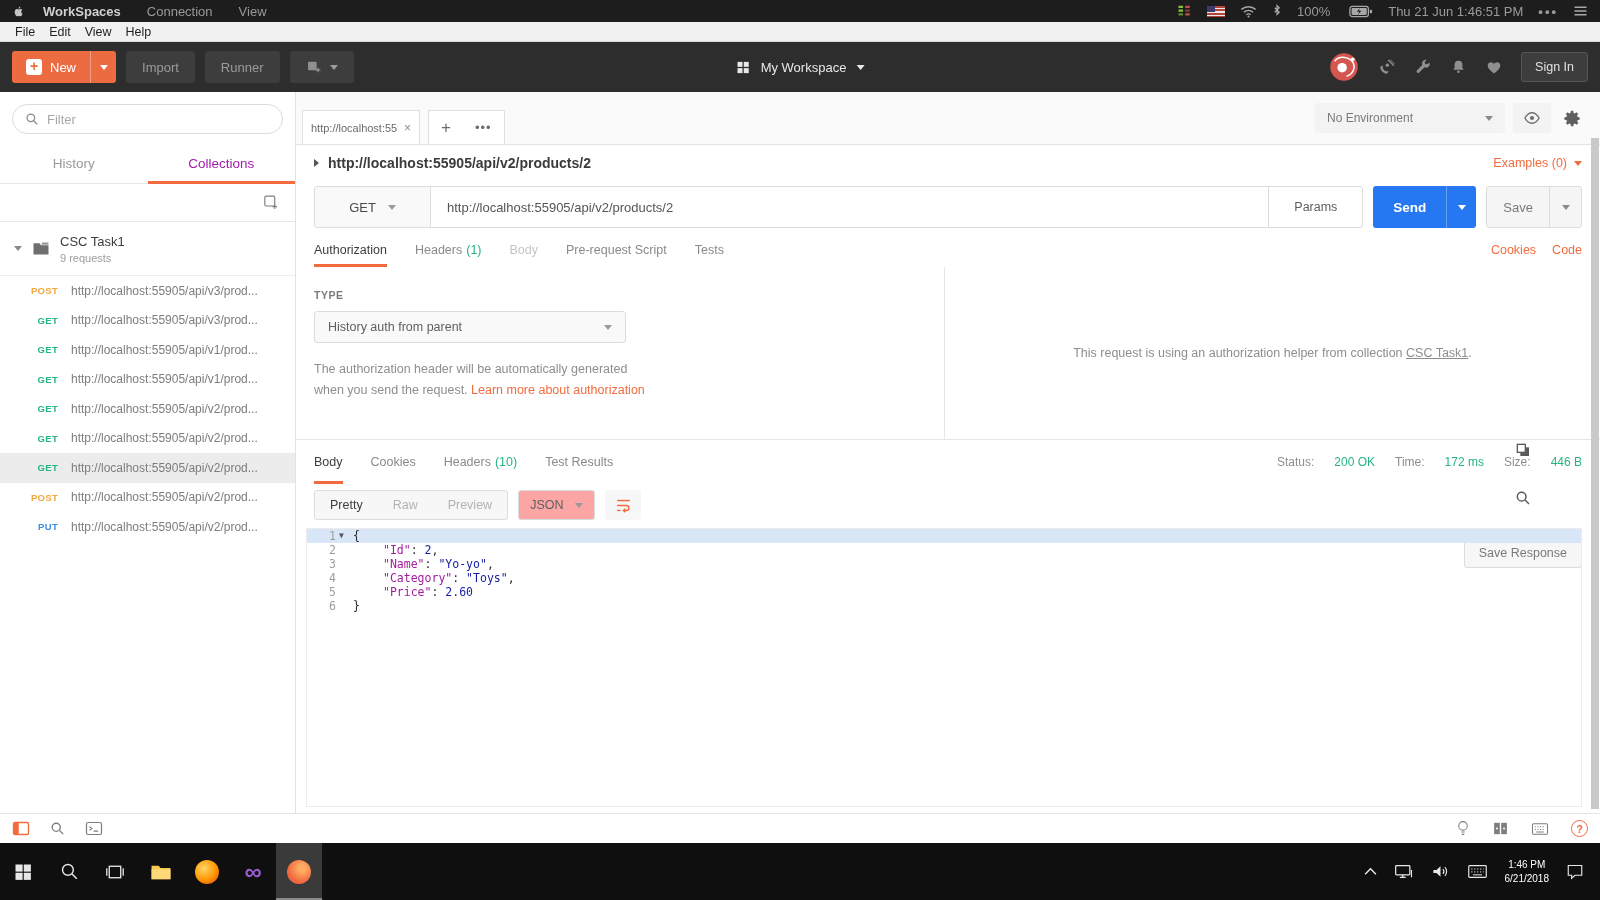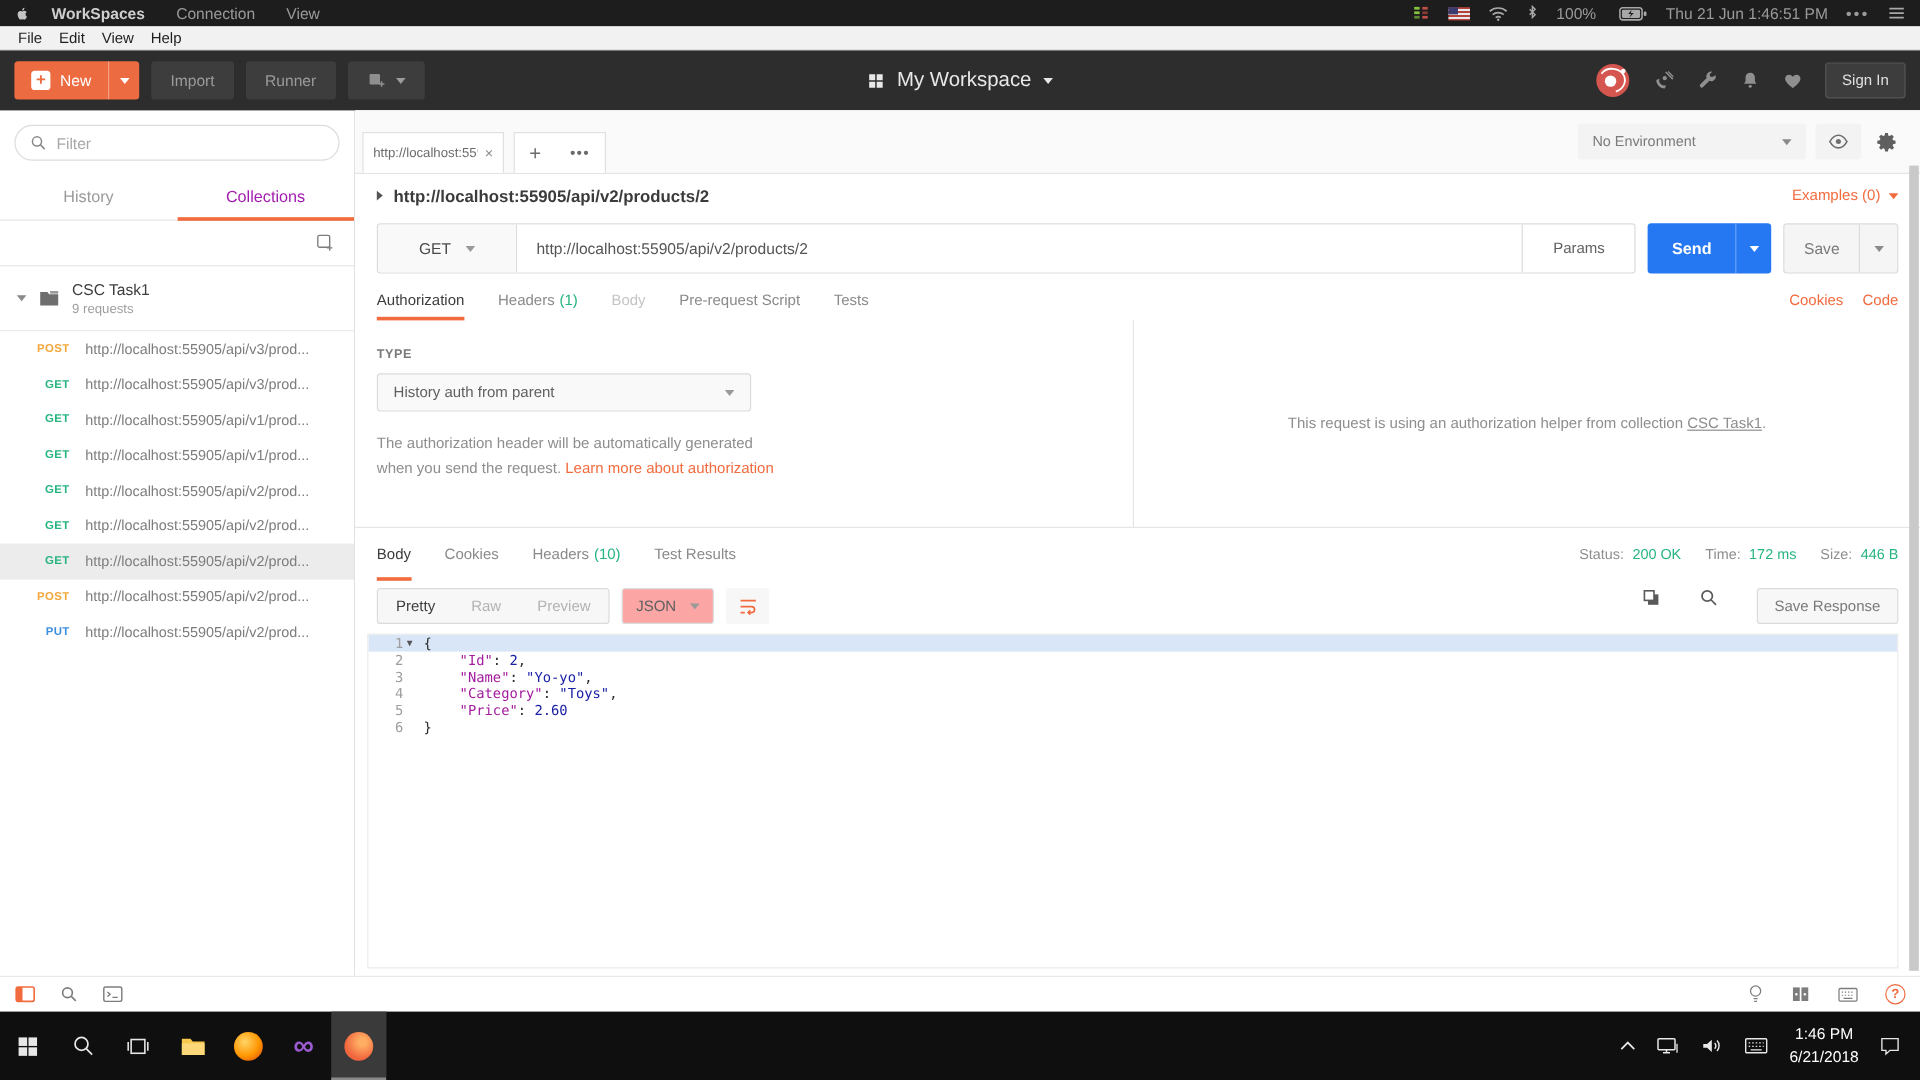"My Workspace" .hdr-center { font-size: 17px -> 13px }
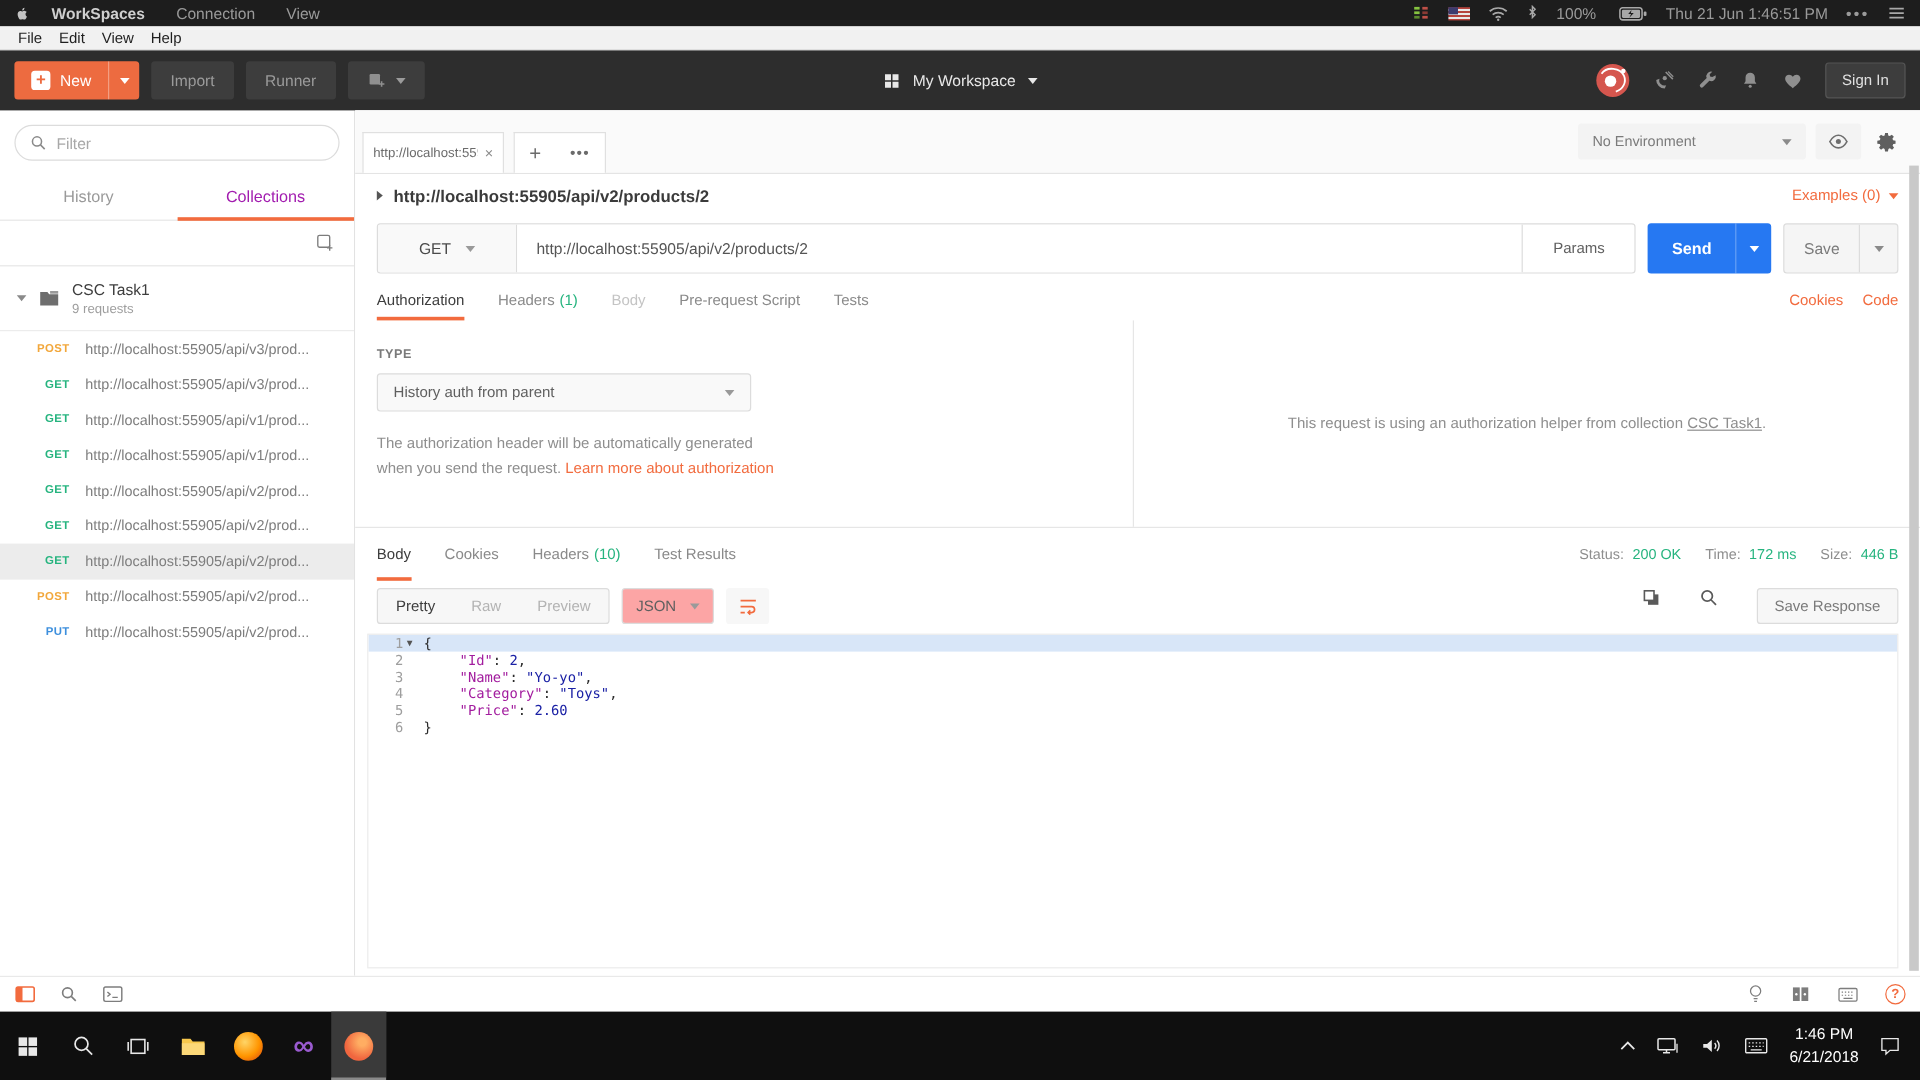"200 OK" .resp-meta b { margin-left: 7px -> 20px }
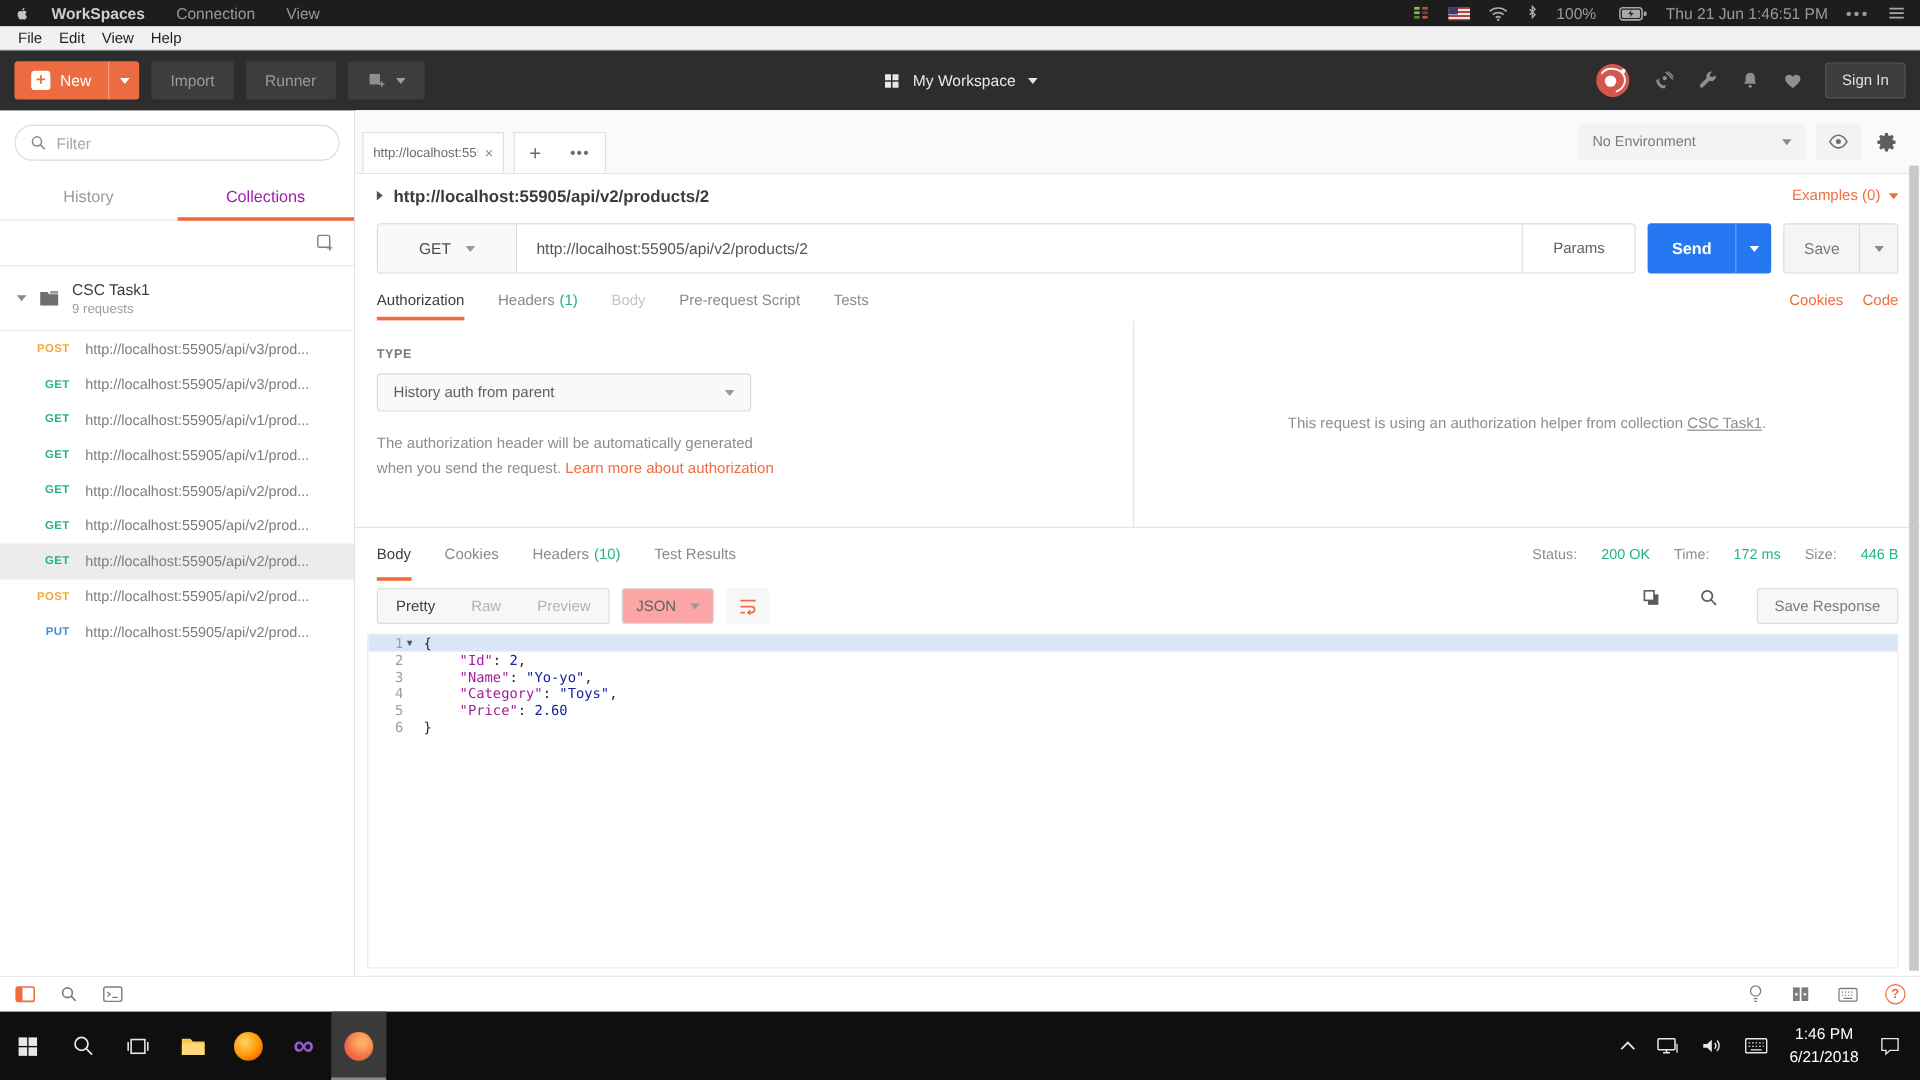"Save Response" .view-right { align-items: none -> center; flex-direction: none -> column }
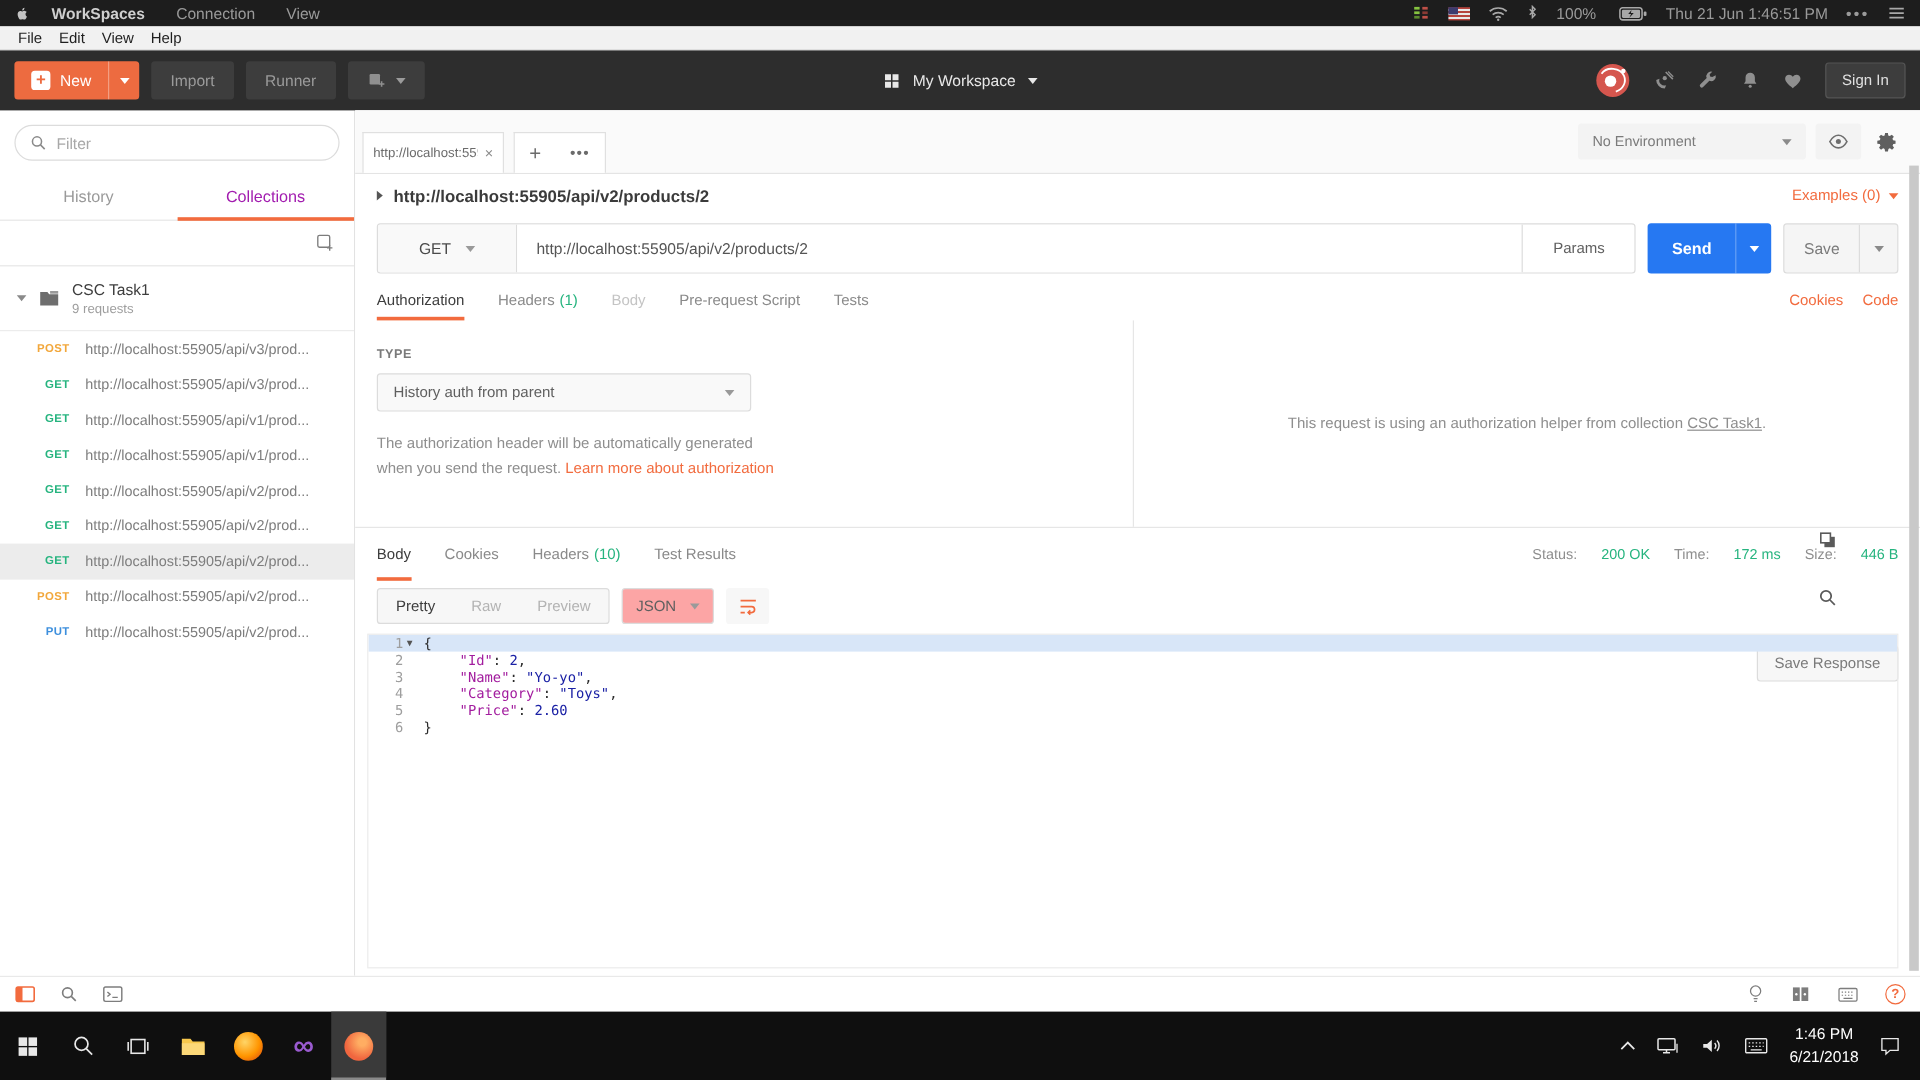"1:46 PM" .tb-clock { font-size: 13px -> 10px }
